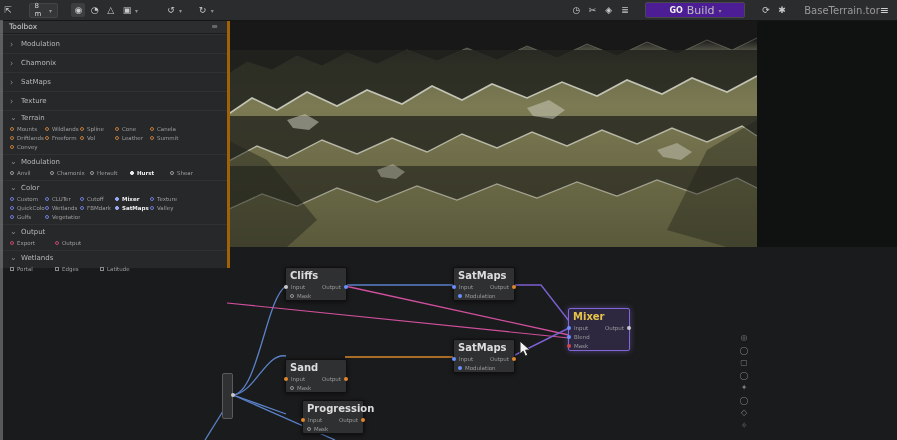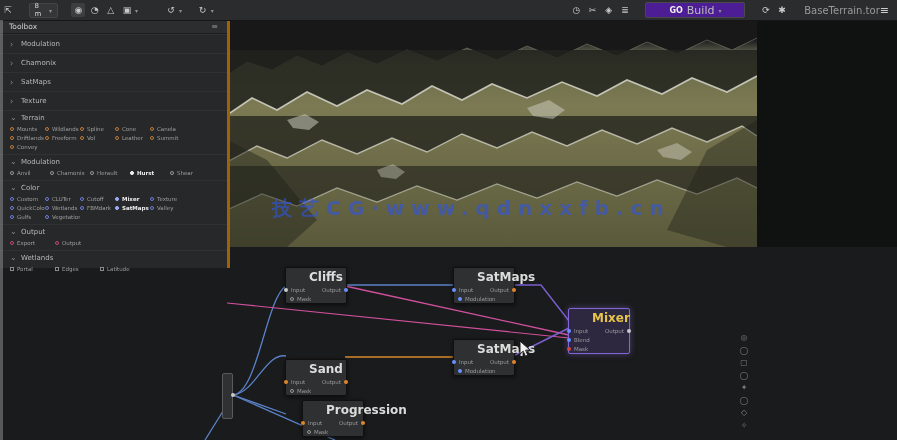"技艺CG·www.qdnxxfb.cn" div.abs { html: <div>技艺CG·www.qdnxxfb.cn</div> -> none }
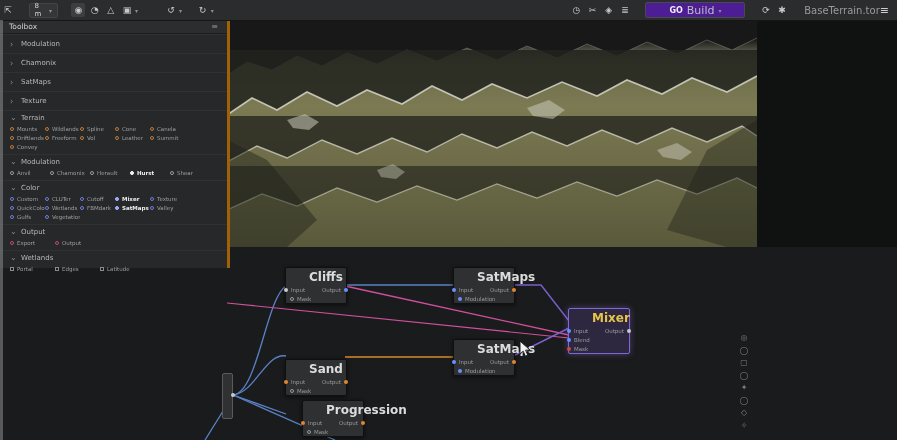"Cliffs" .node .title { font-size: 12px -> 10px; padding: 2px 23px 1px -> 2px 4px 1px; text-align: center -> none }
